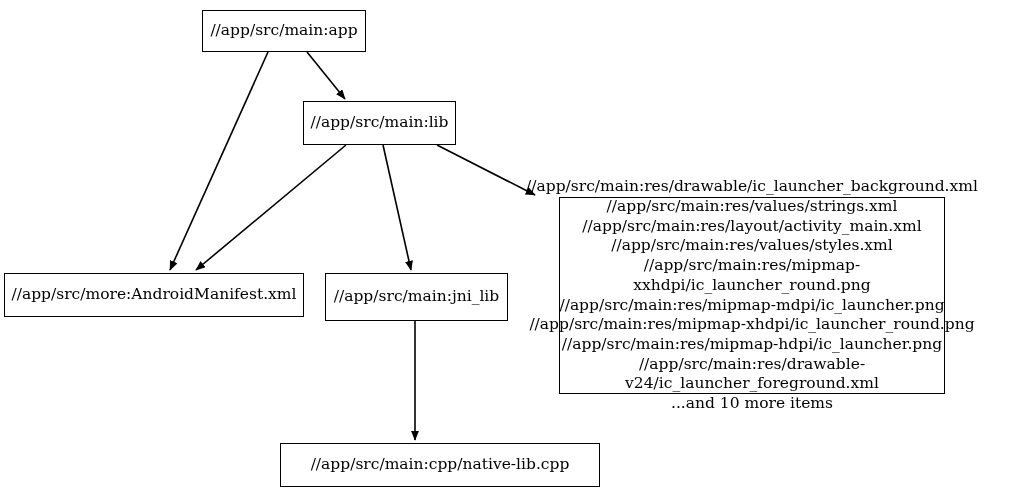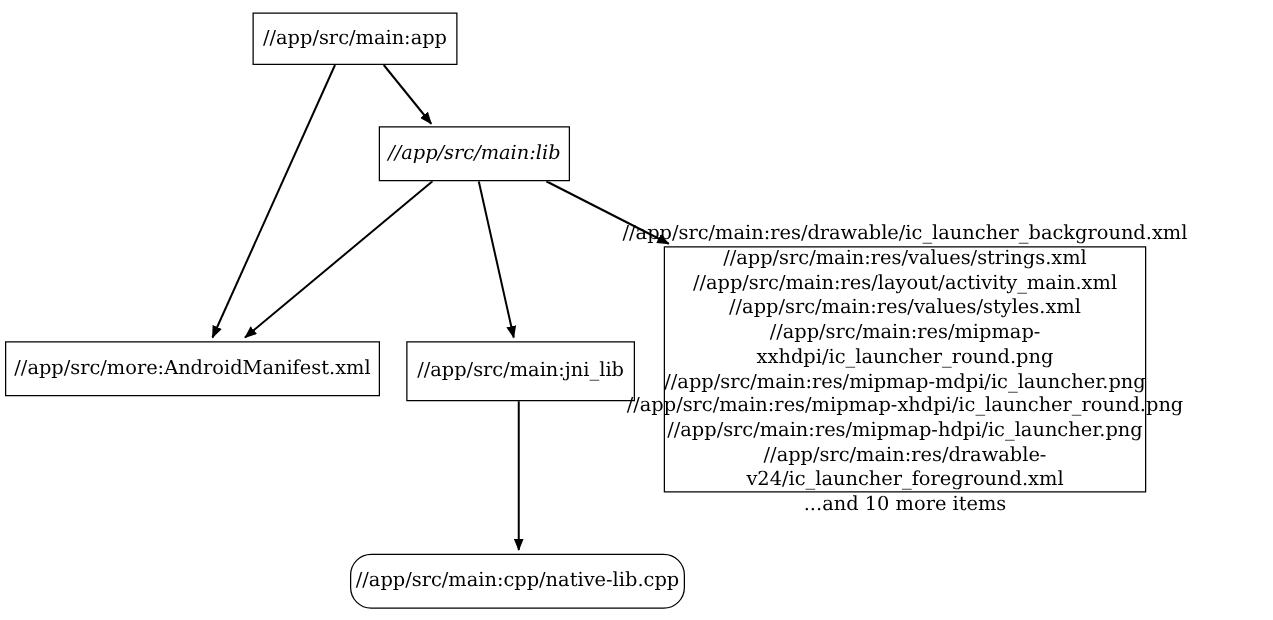"//app/src/main:lib" #node-lib { font-style: italic -> none }
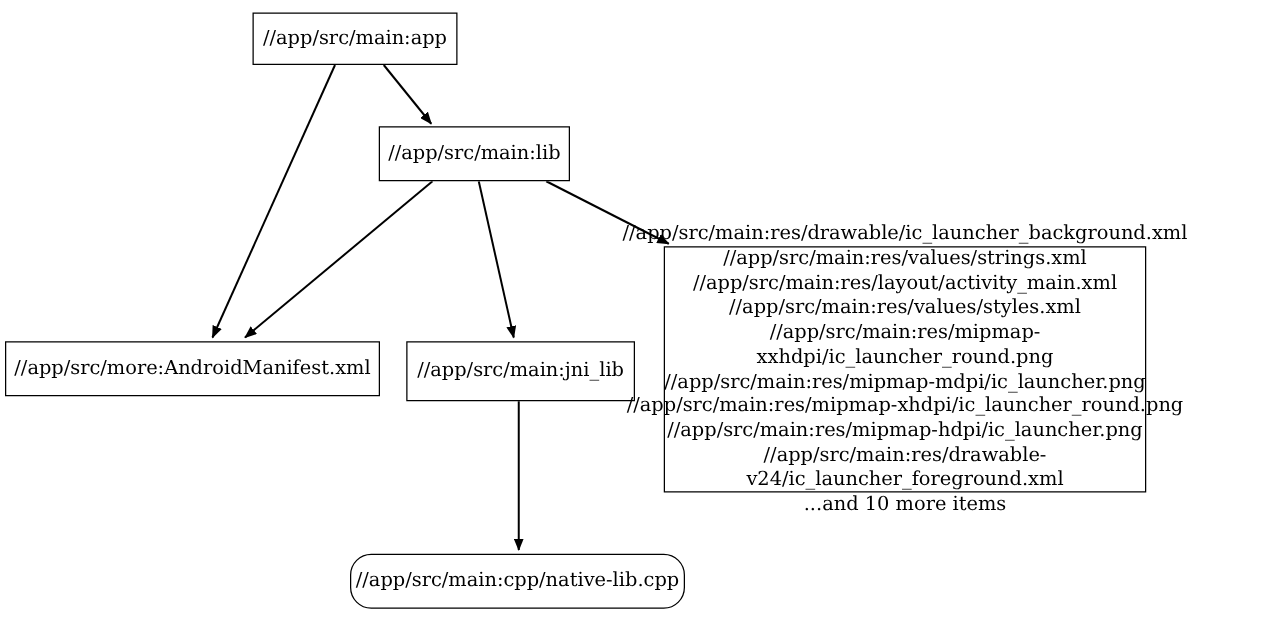"//app/src/main:res/drawable/ic_launcher_" #node-resources { left: 531px -> 559px }
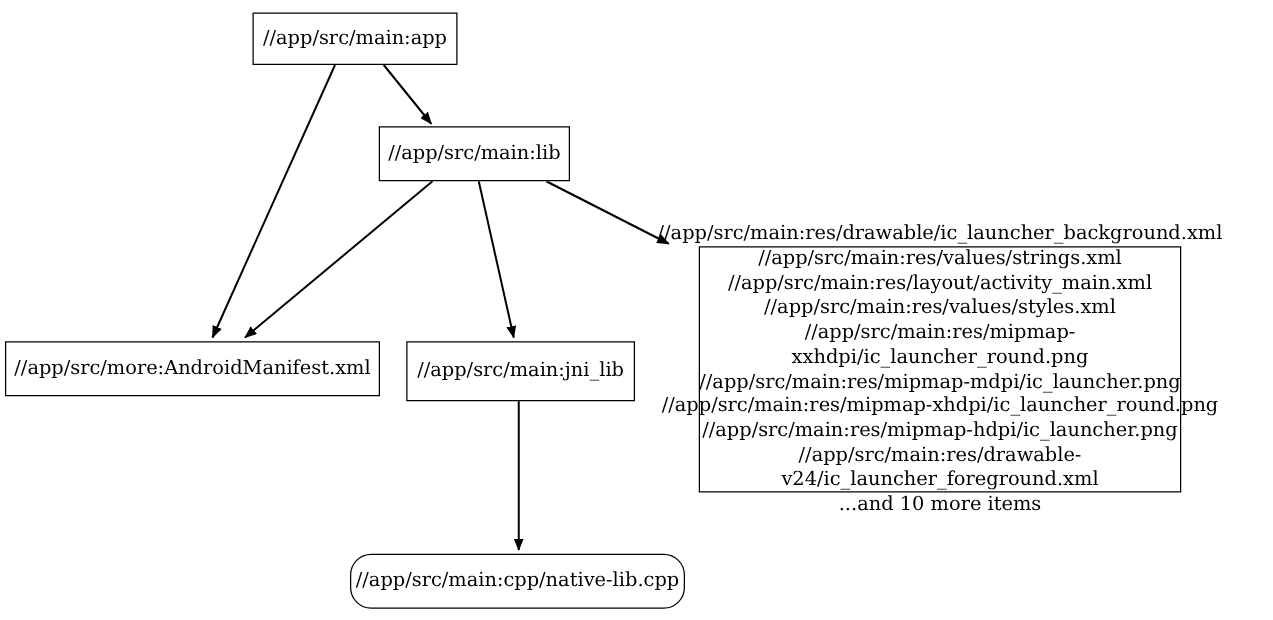"//app/src/main:cpp/native-lib.cpp" #node-nativelib { border-radius: 17px -> none; width: 268px -> 320px }
